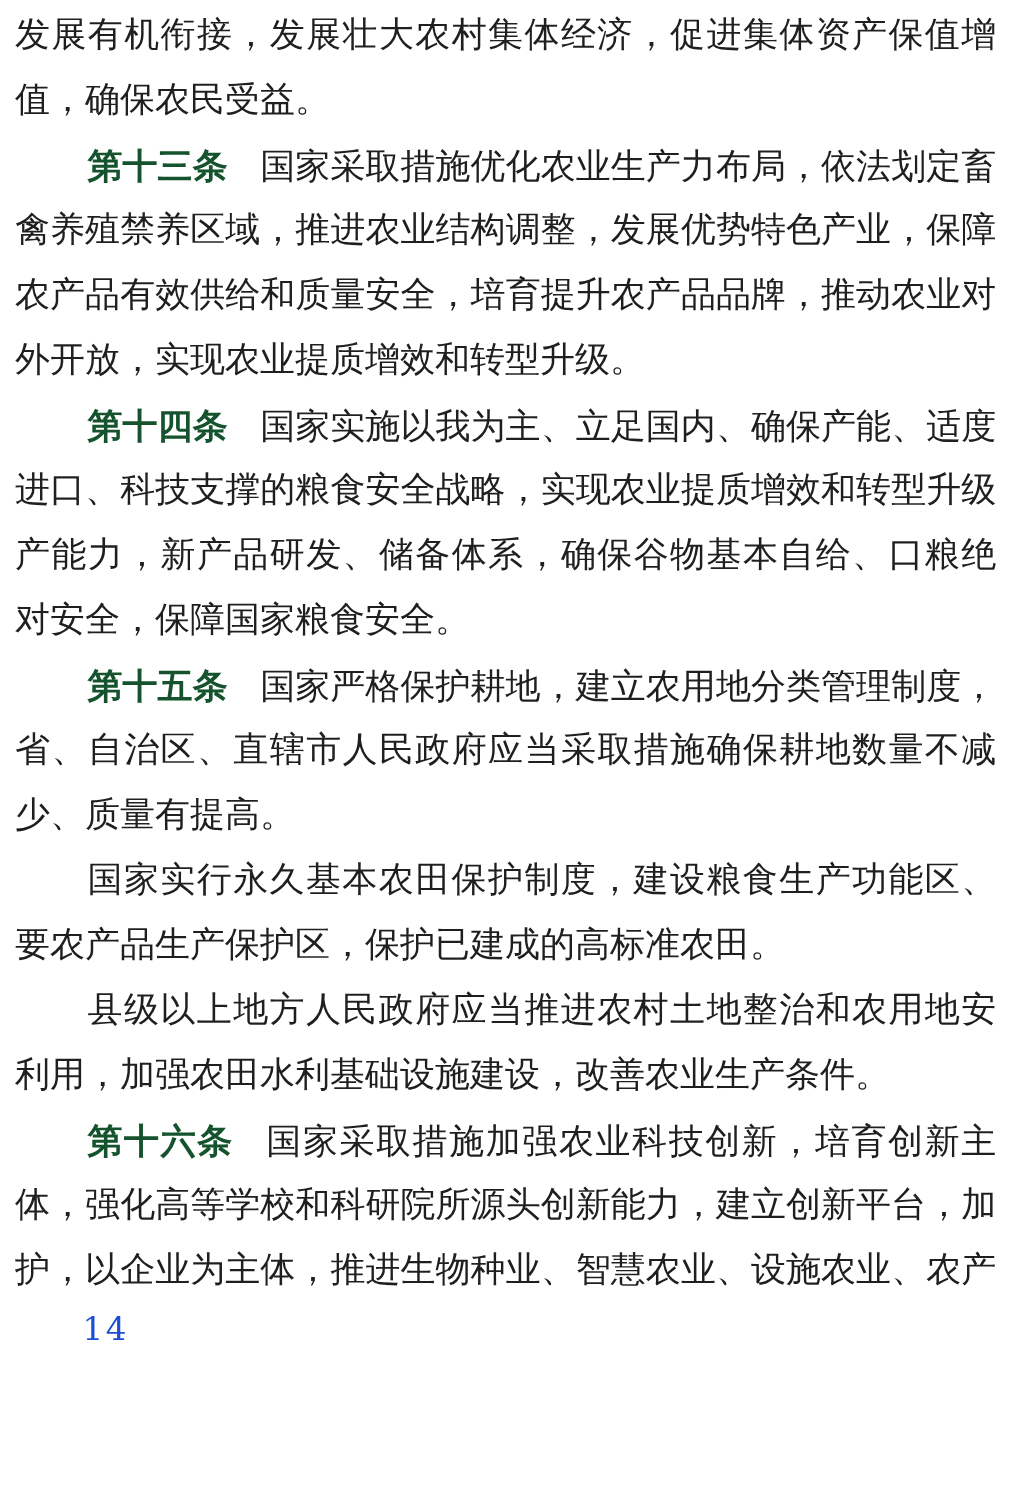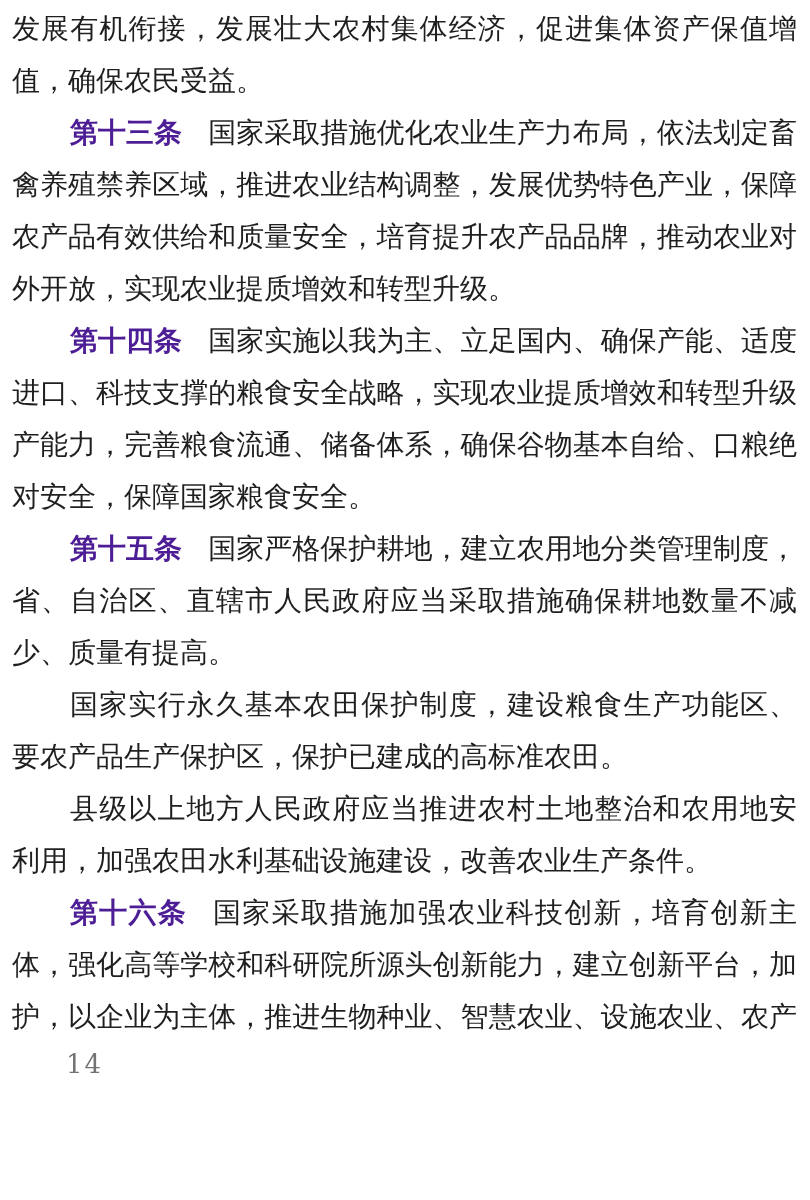"第十三条" .article-label { color: #4c1d95 -> #14532d }
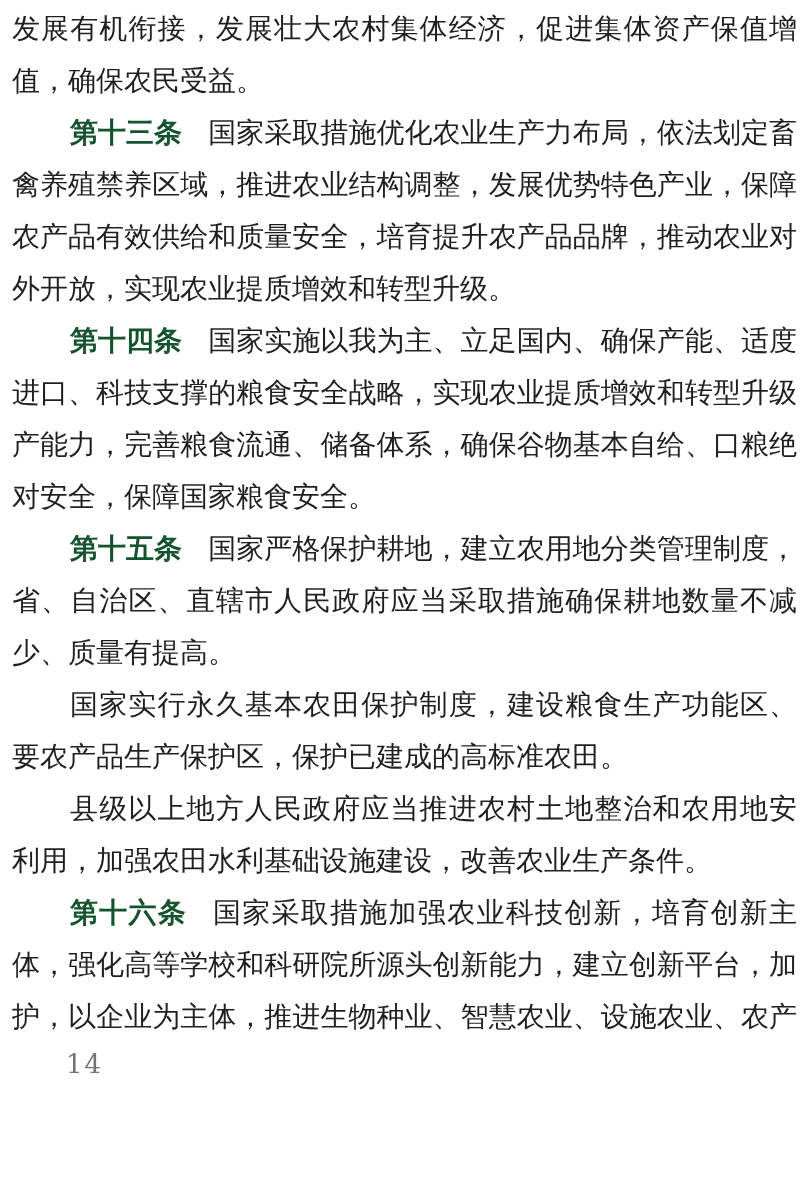"产能力，完善粮食流通、储备体系，确保谷物基本自给、口粮绝" span { text: 完善粮食流通 -> 新产品研发 }
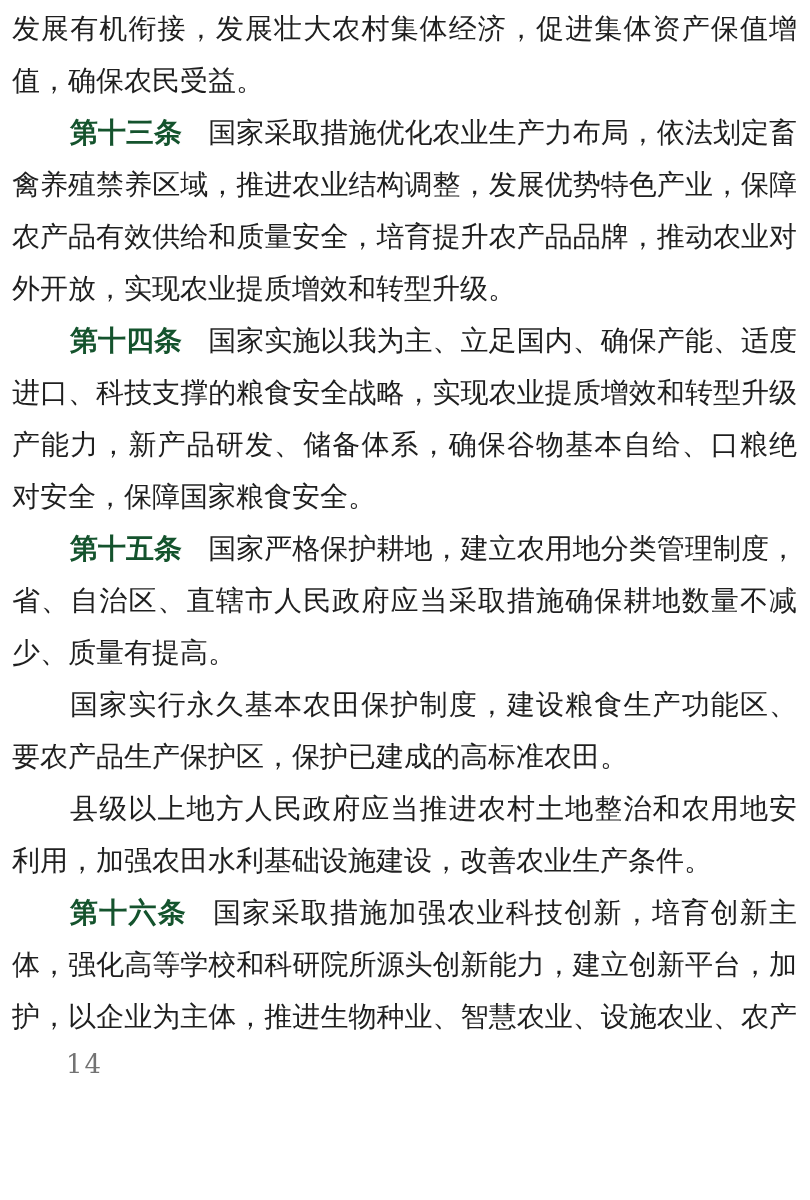"14" .page-number { color: #737373 -> #1d4ed8 }
